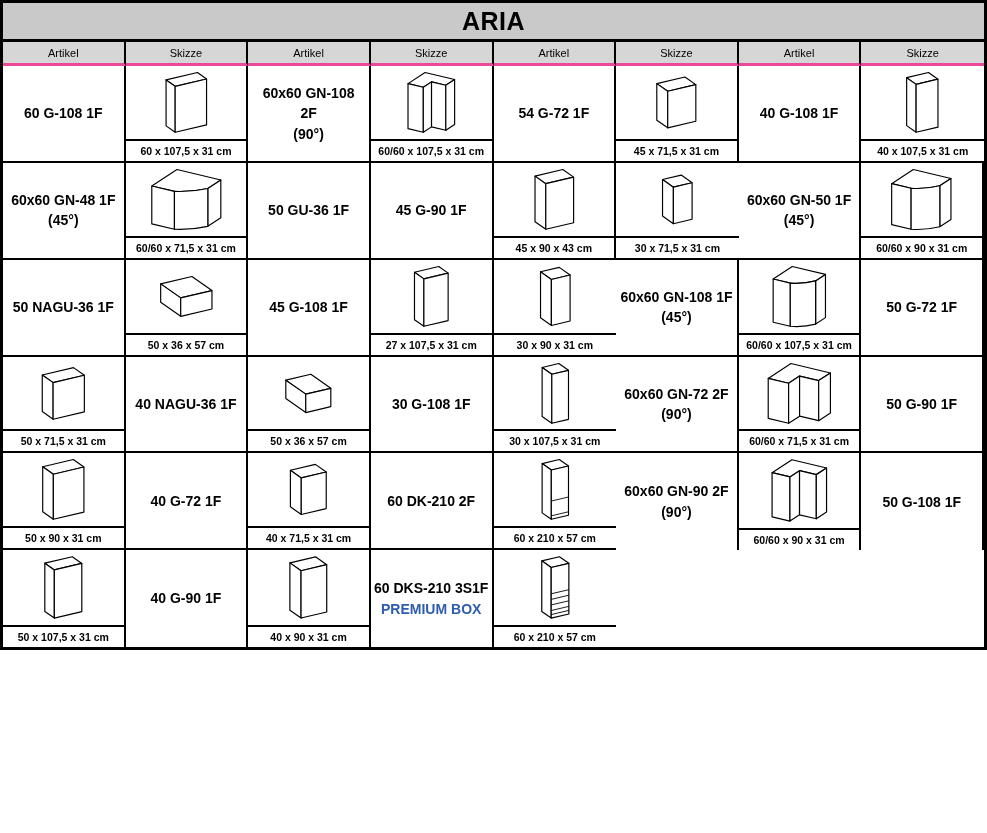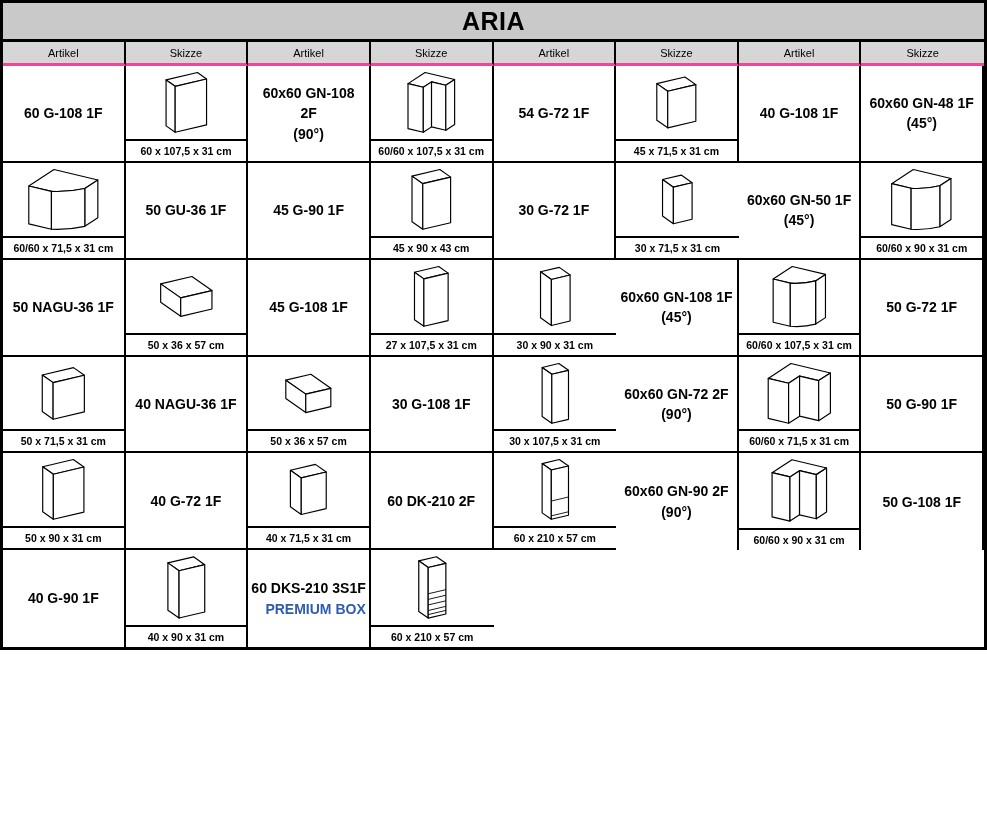"40 x 107,5 x 31" div.cell { html: none -> <div> <div> <svg> <path></path> <path></path> <path></path> </svg> </div> <div>40 x 107,5 x 31 cm</div> </div> }
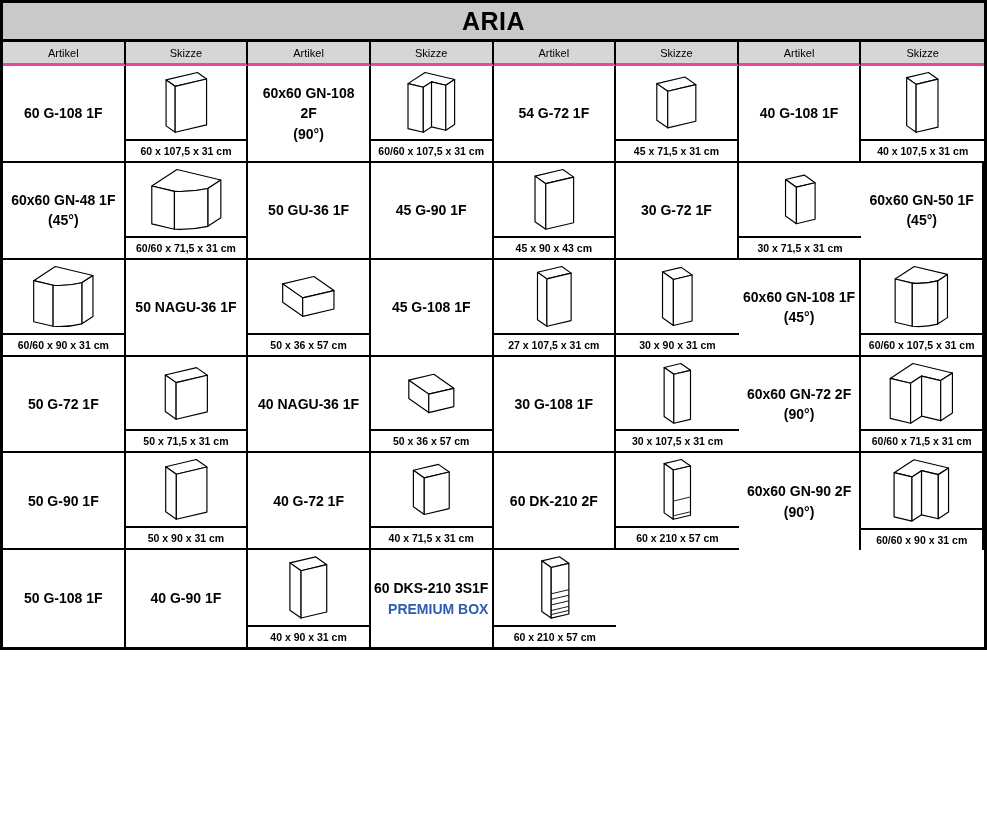"30 G-72 1F" div.cell { html: <div> <div> <div>30 G-72 1F</div> </div> </div> -> none }
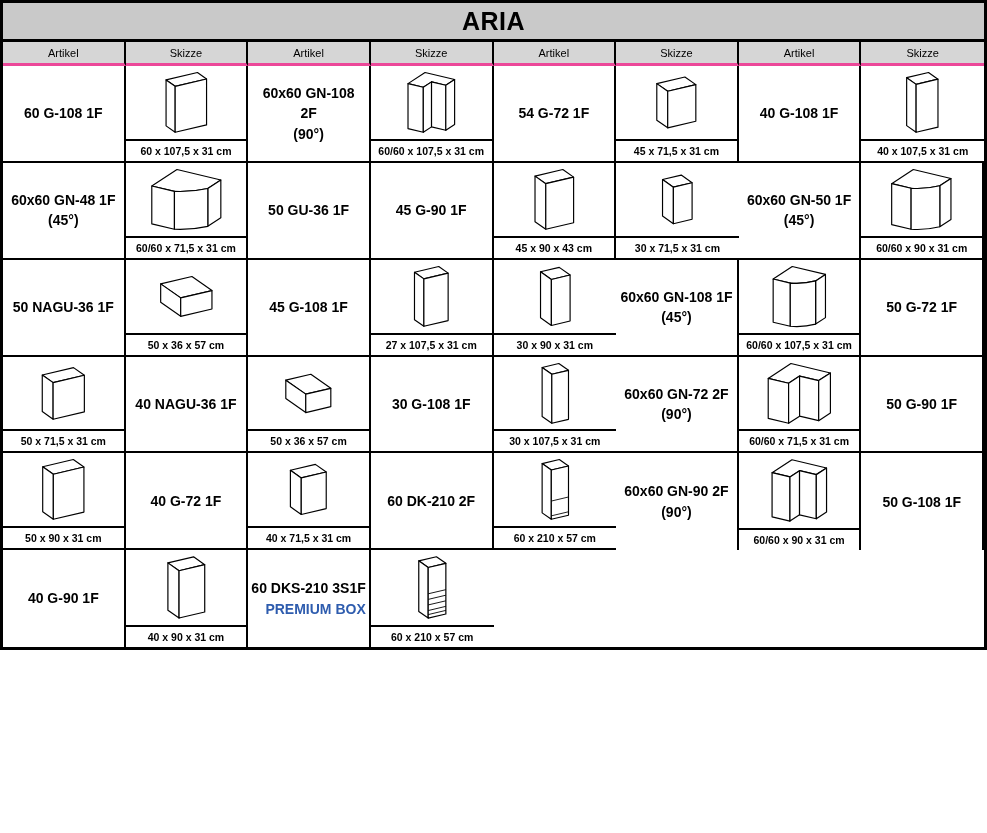"PREMIUM BOX" .premium { text-align: right -> none }
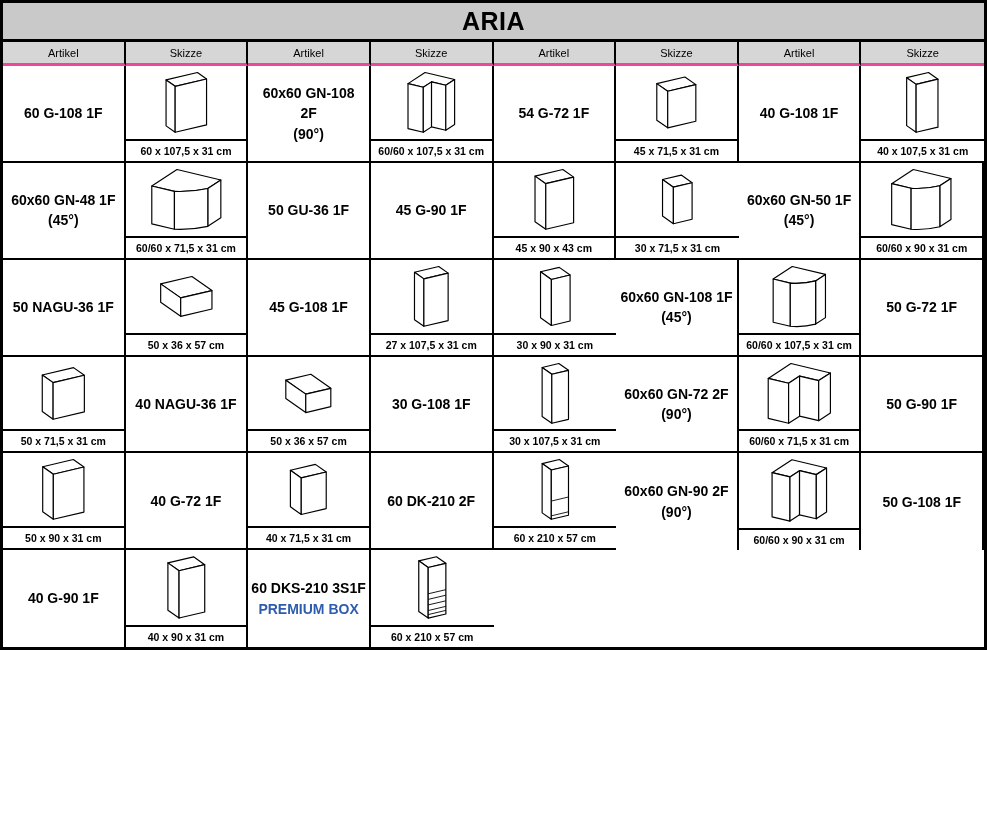"50 x 107,5 x 31" div.cell { html: none -> <div> <div> <svg> <path></path> <path></path> <path></path> </svg> </div> <div>50 x 107,5 x 31 cm</div> </div> }
